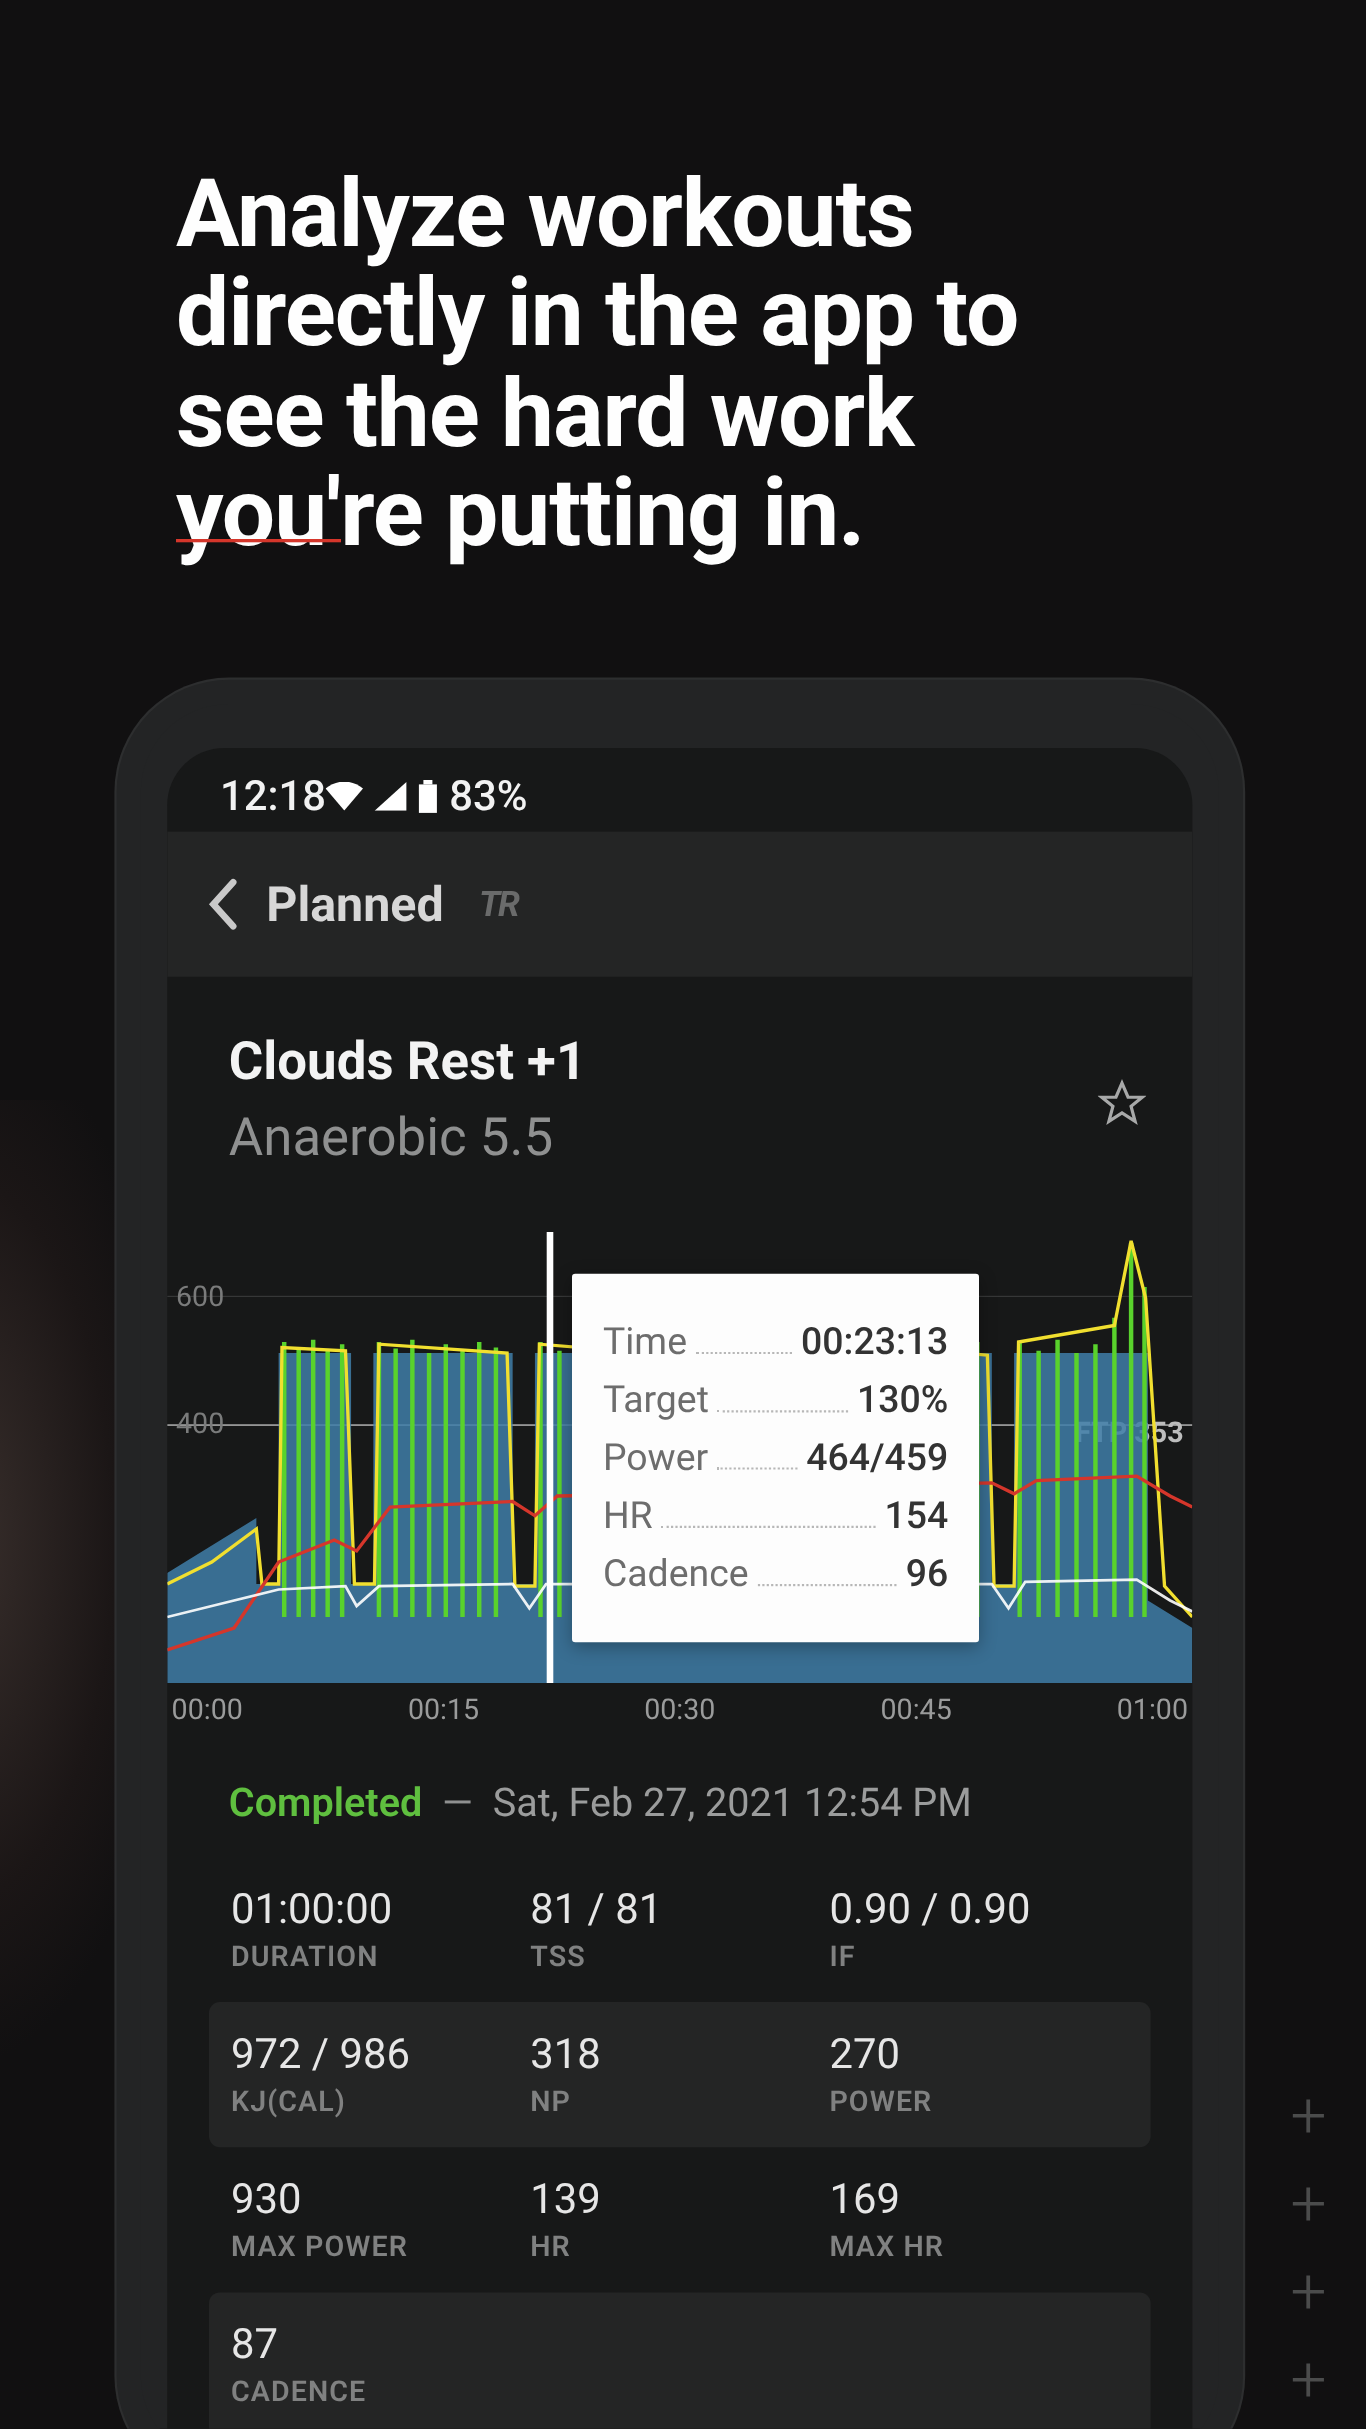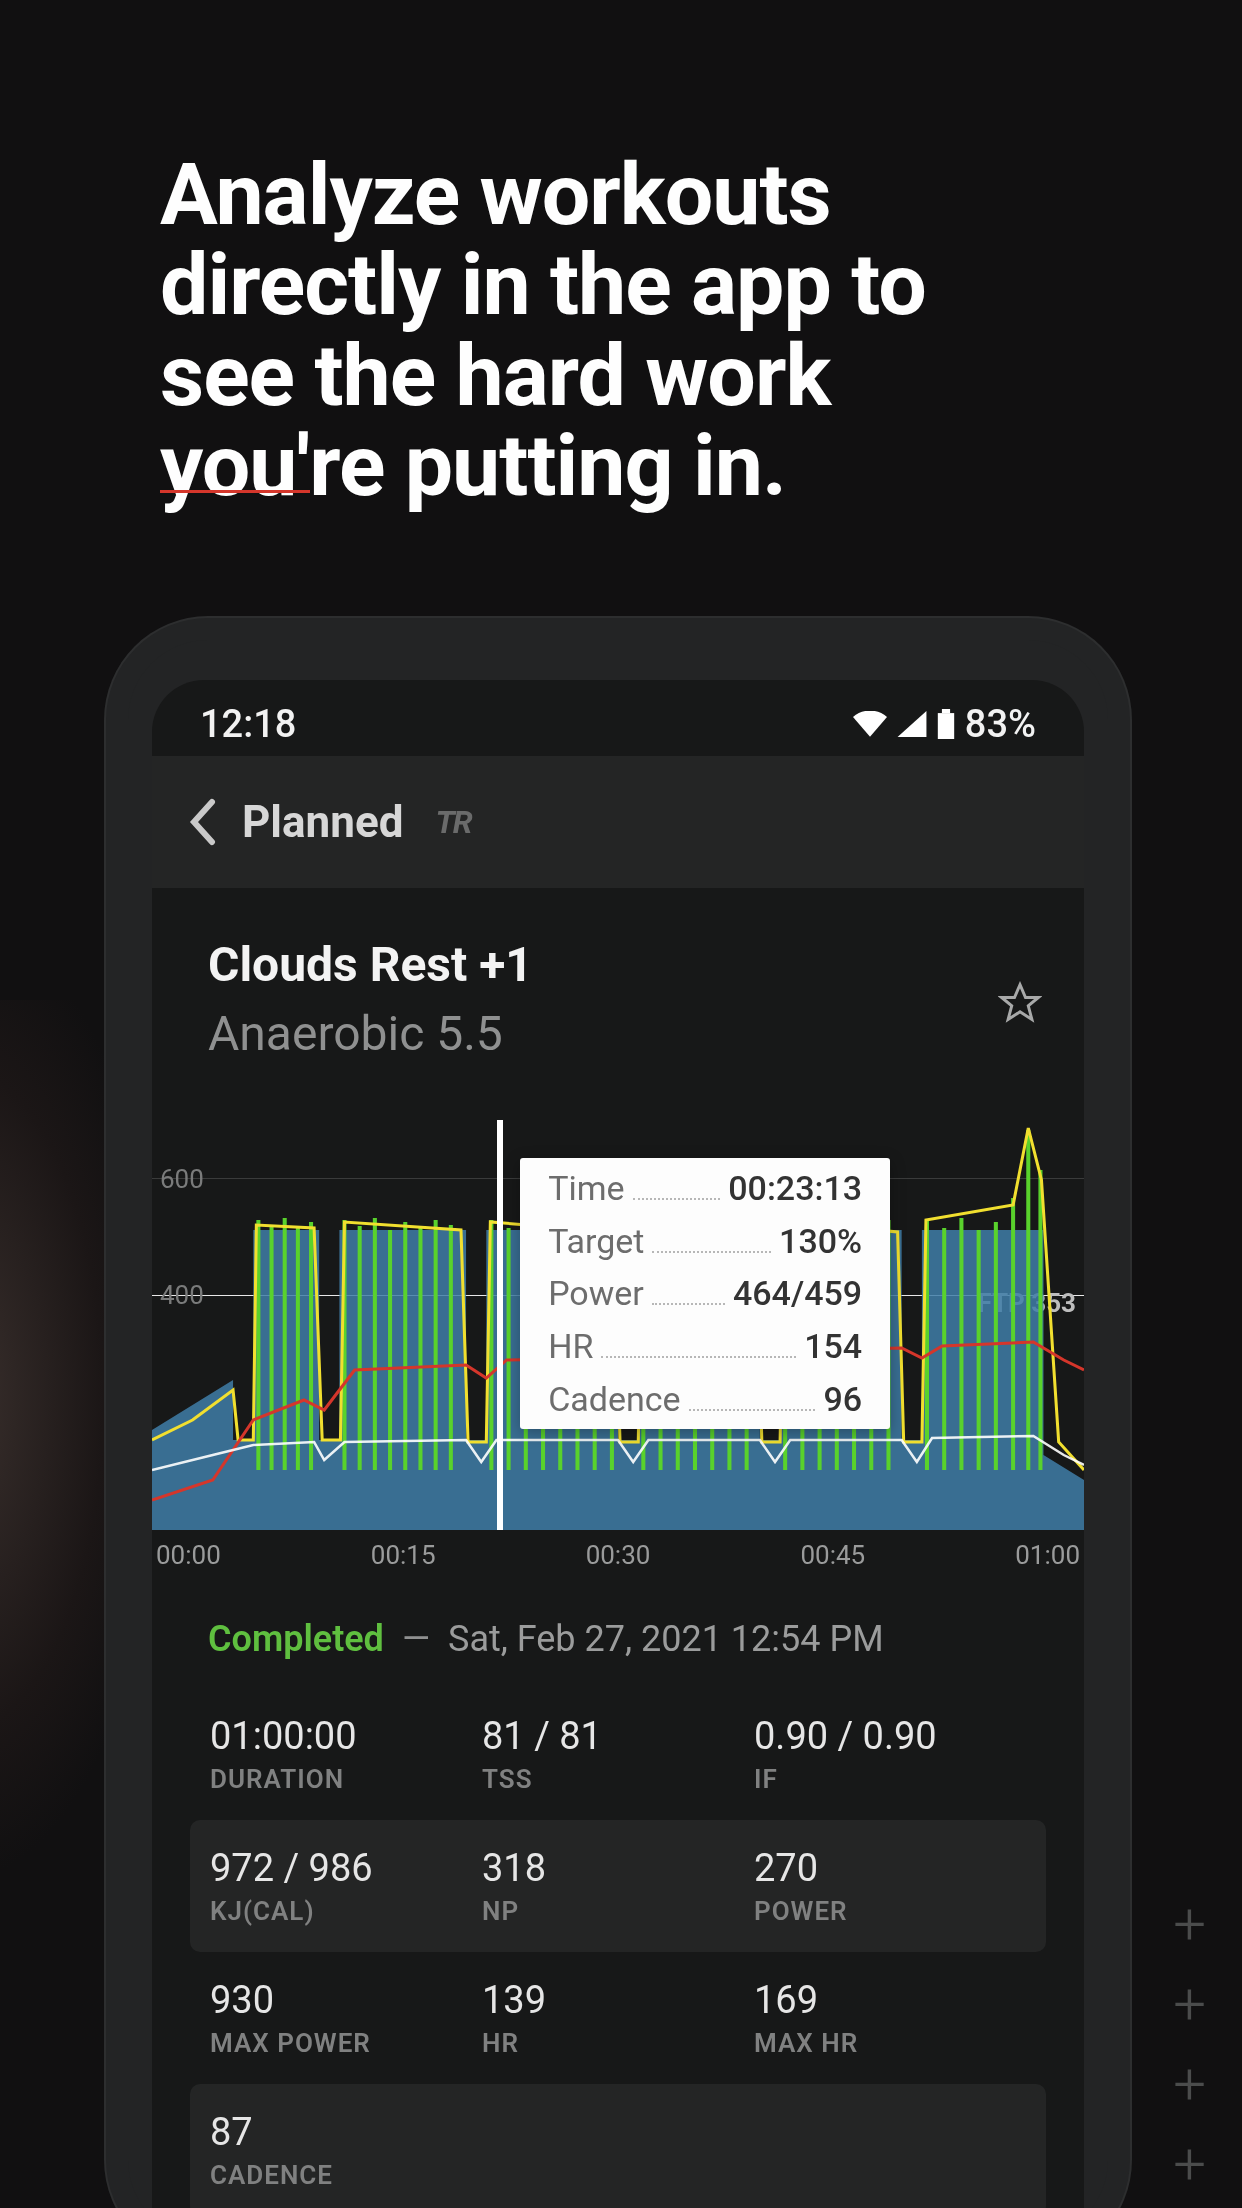"12:18" .status-bar { justify-content: space-between -> none }
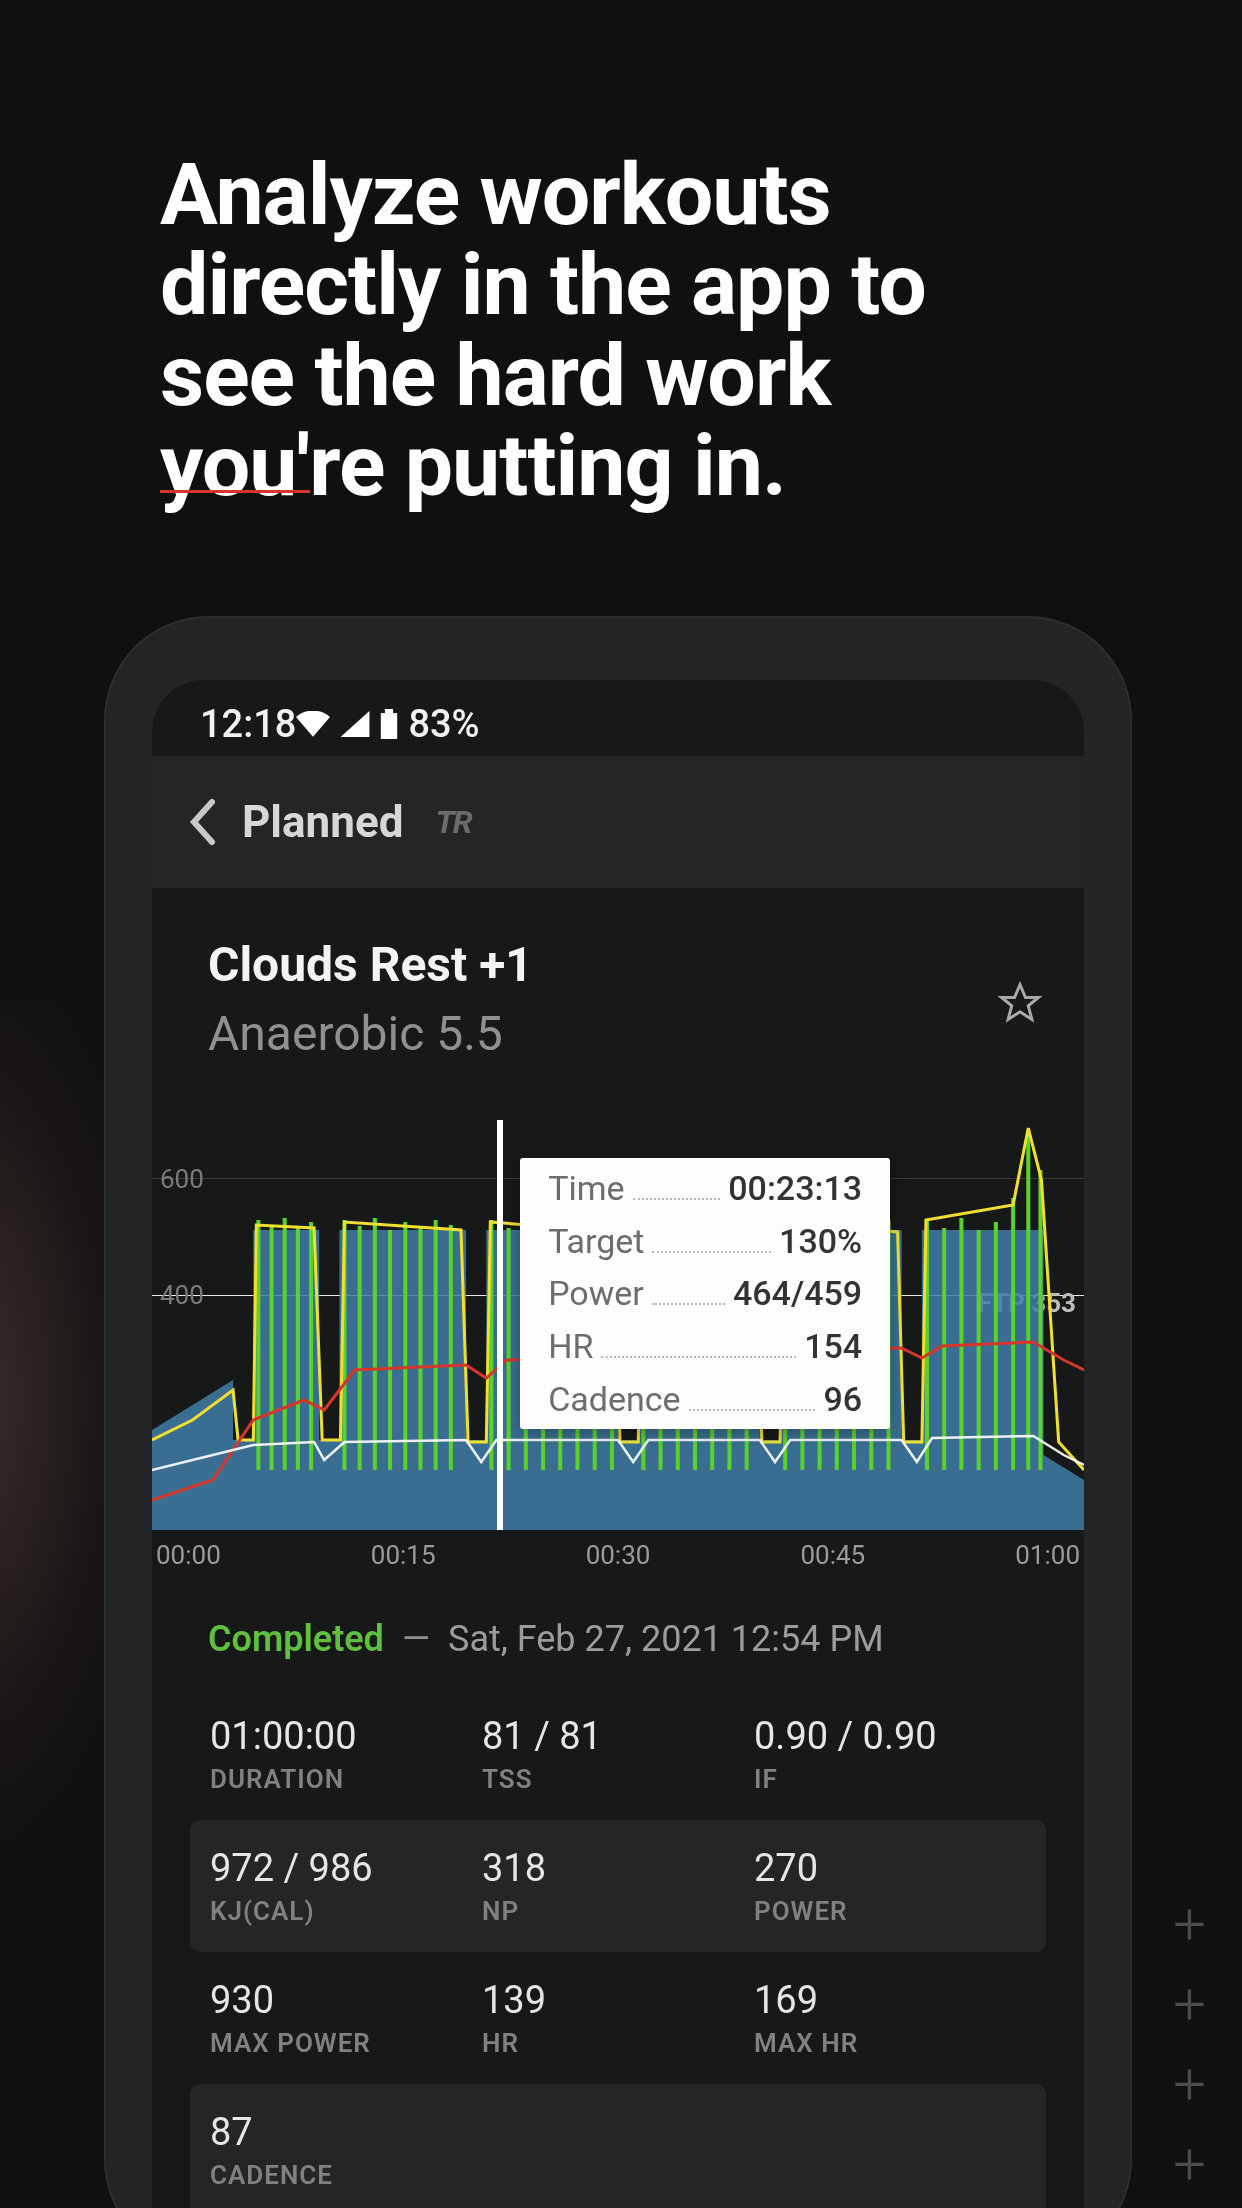"Time" .tooltip { padding: 4px 28px -> 36px 28px }
